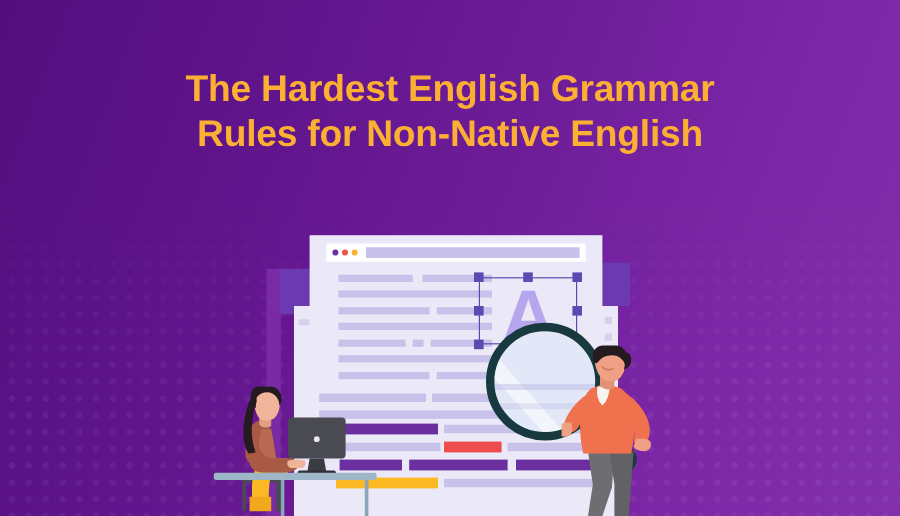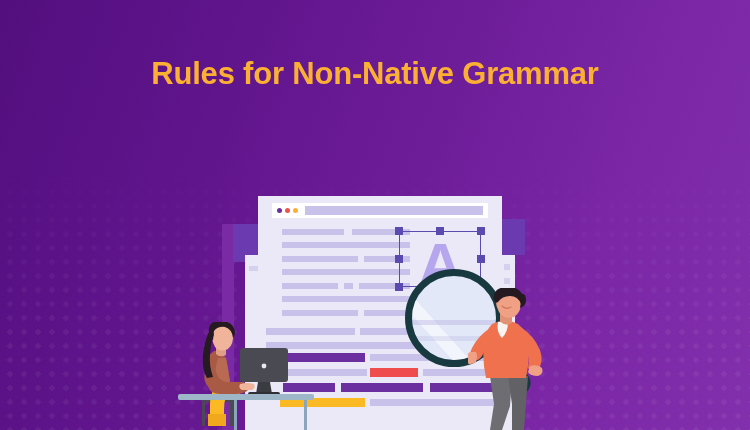"The Hardest English Grammar" span.title-line { html: none -> <span>The Hardest English Grammar</span> }
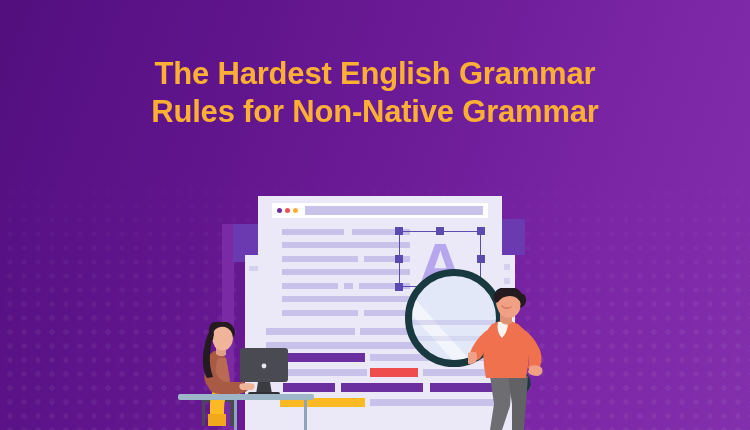"Rules for Non-Native Grammar" span.title-line { text: Grammar -> English }
